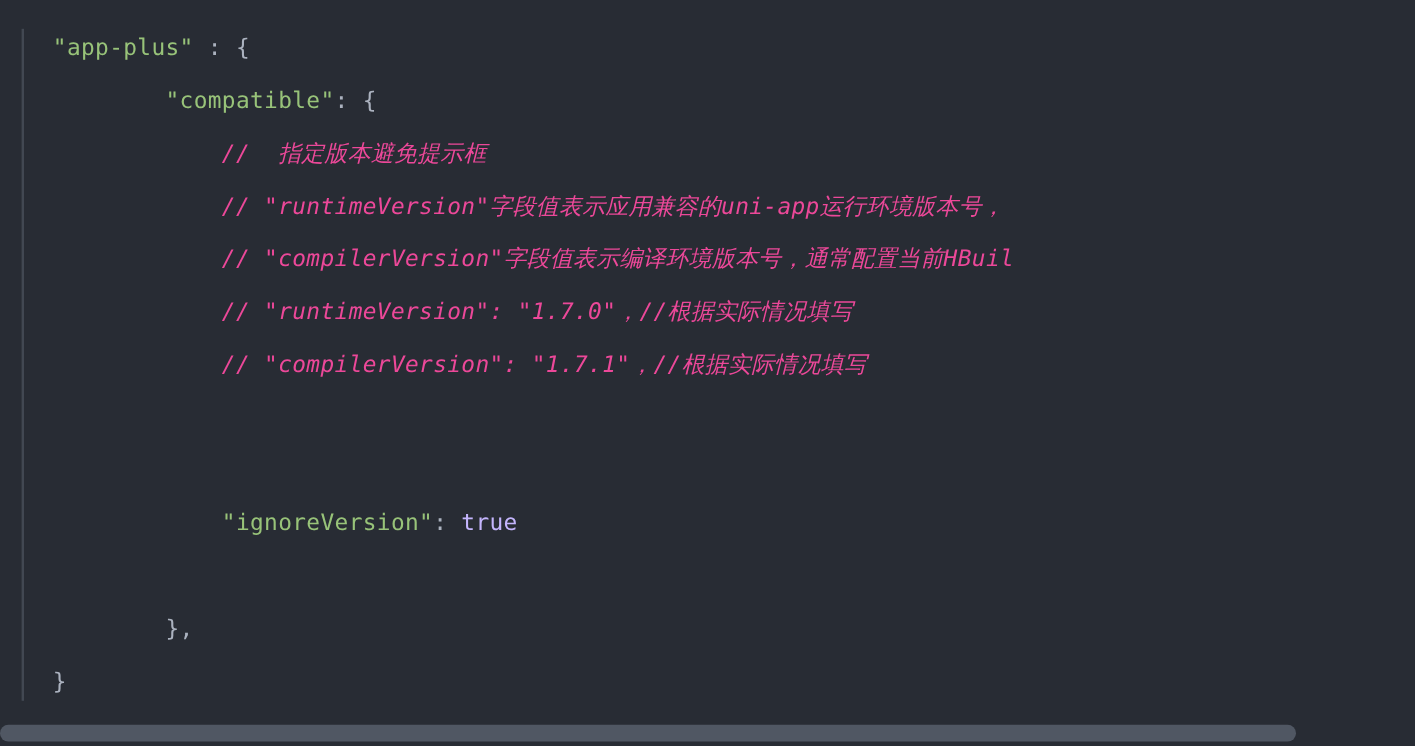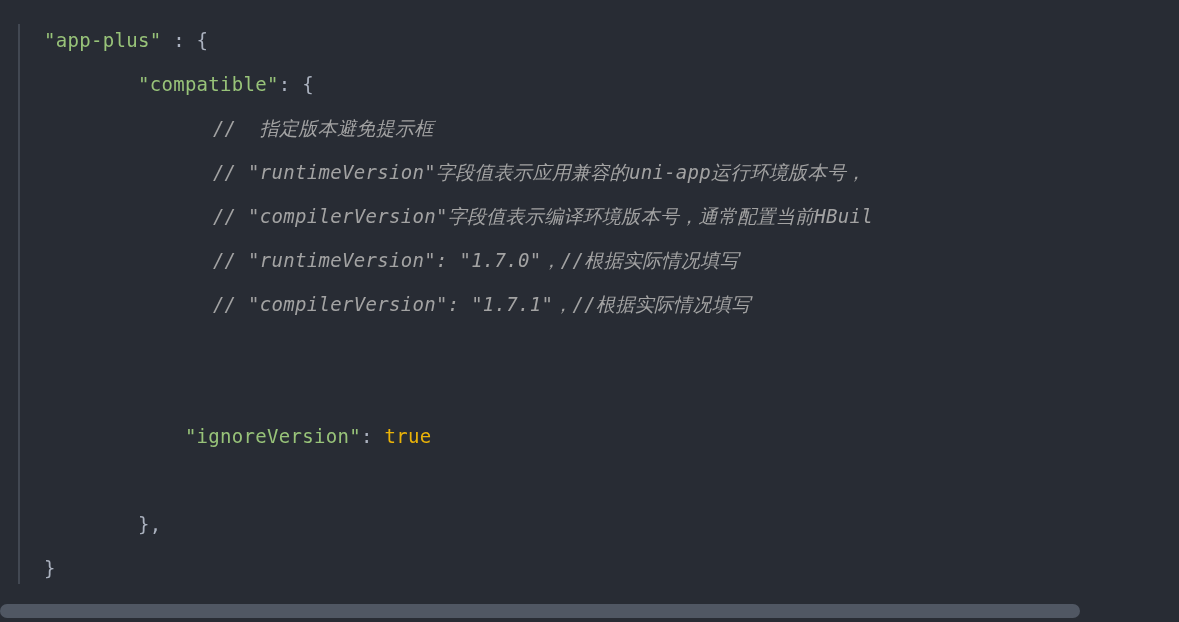"// 指定版本避免提示框" .comment { color: #a3a3a3 -> #ec4899; margin-left: 28px -> none }
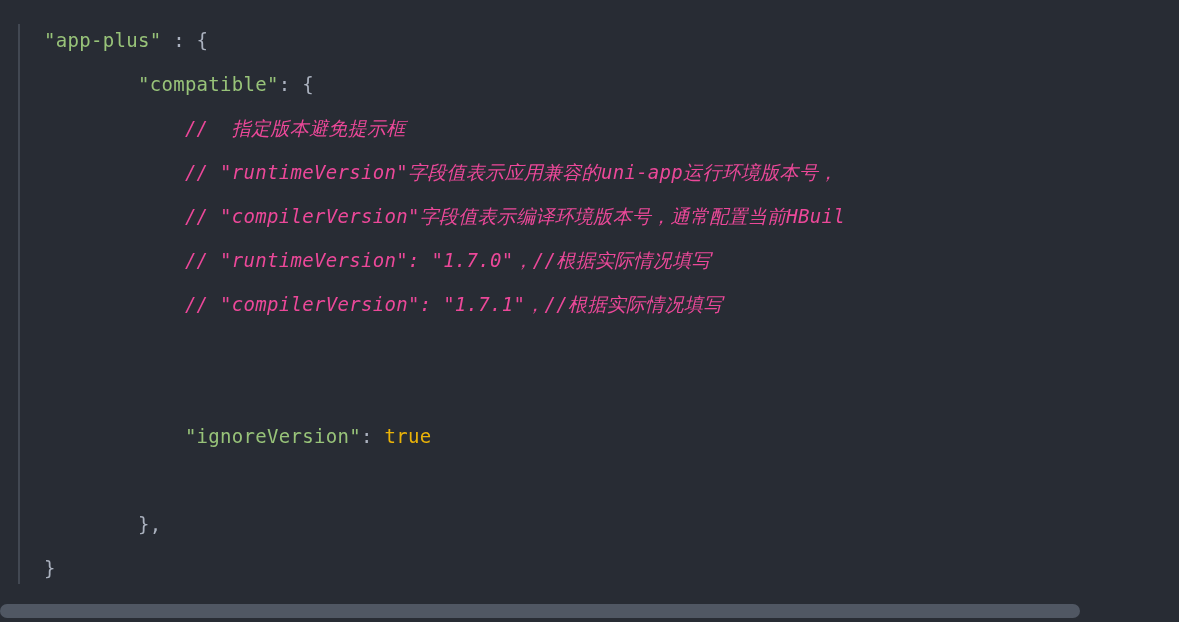"true" .bool { color: #eab308 -> #c4b5fd }
